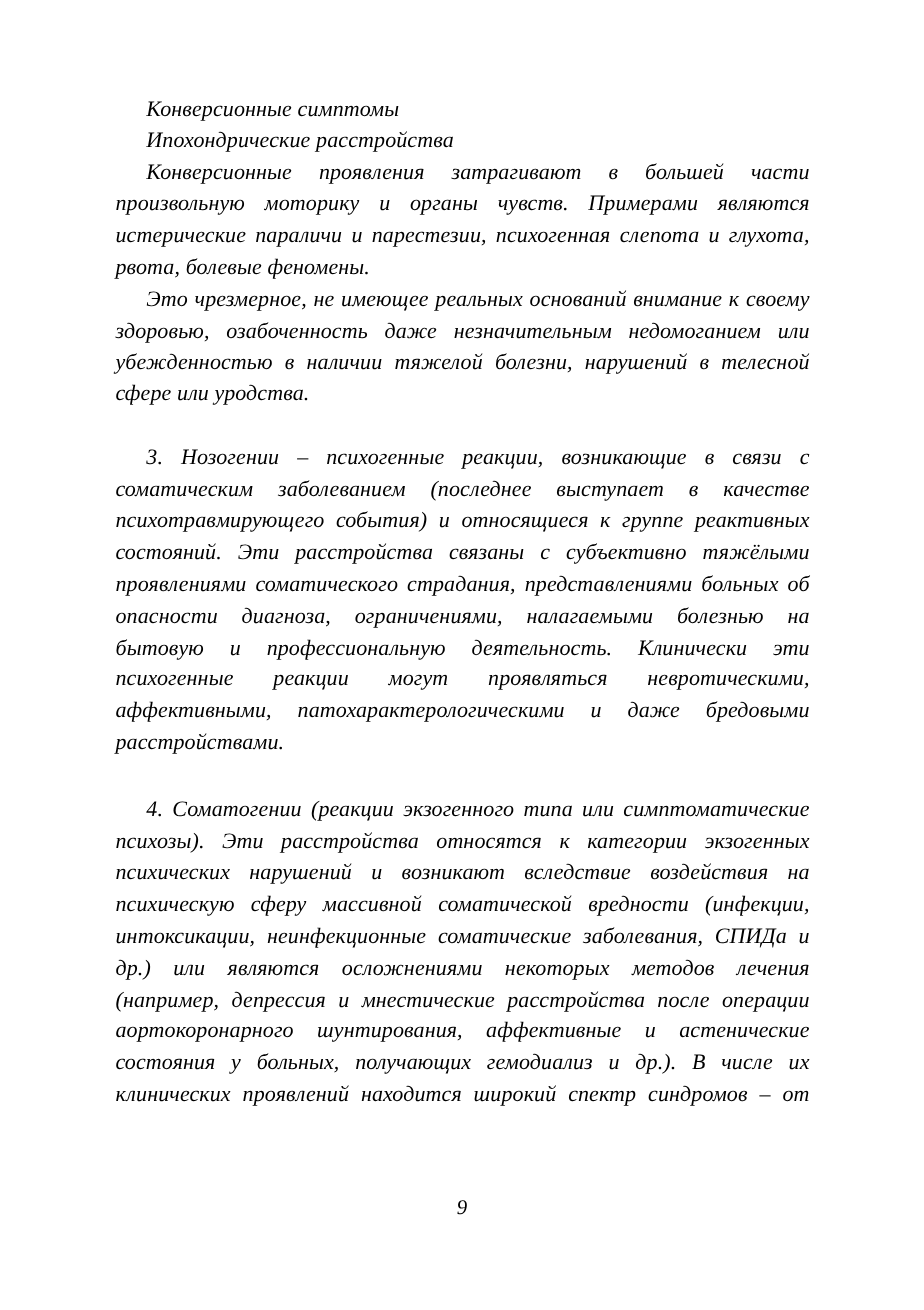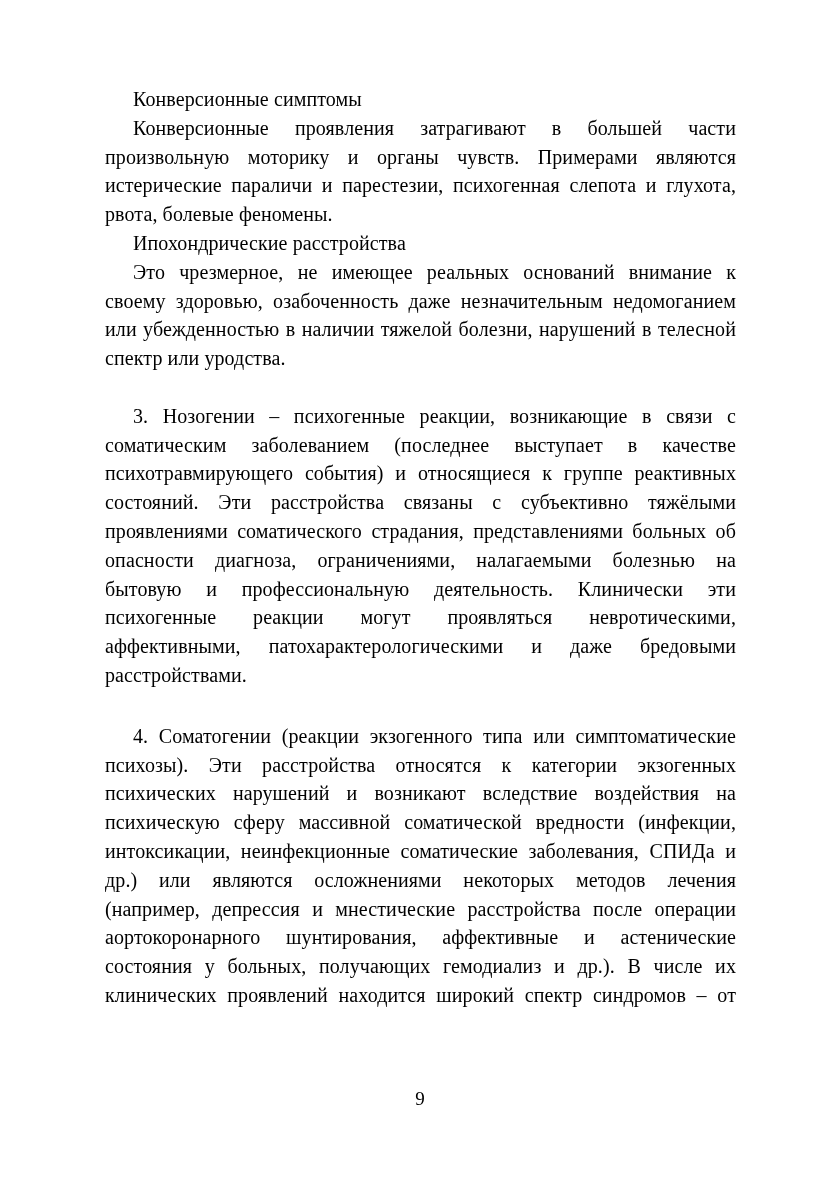"Конверсионные симптомы" * { font-style: none -> italic }
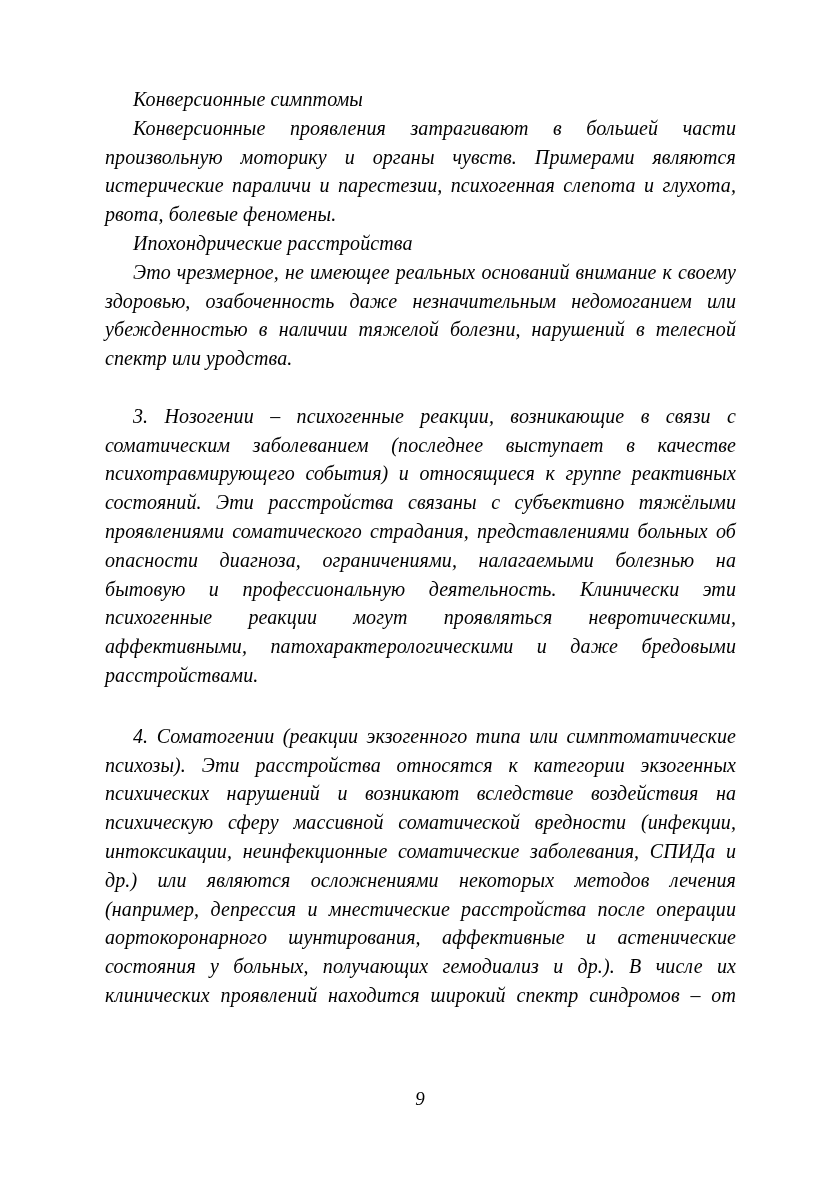"Конверсионные проявления затрагивают в" p.para { order: before "Ипохондрические расстройства" -> after "Ипохондрические расстройства" }
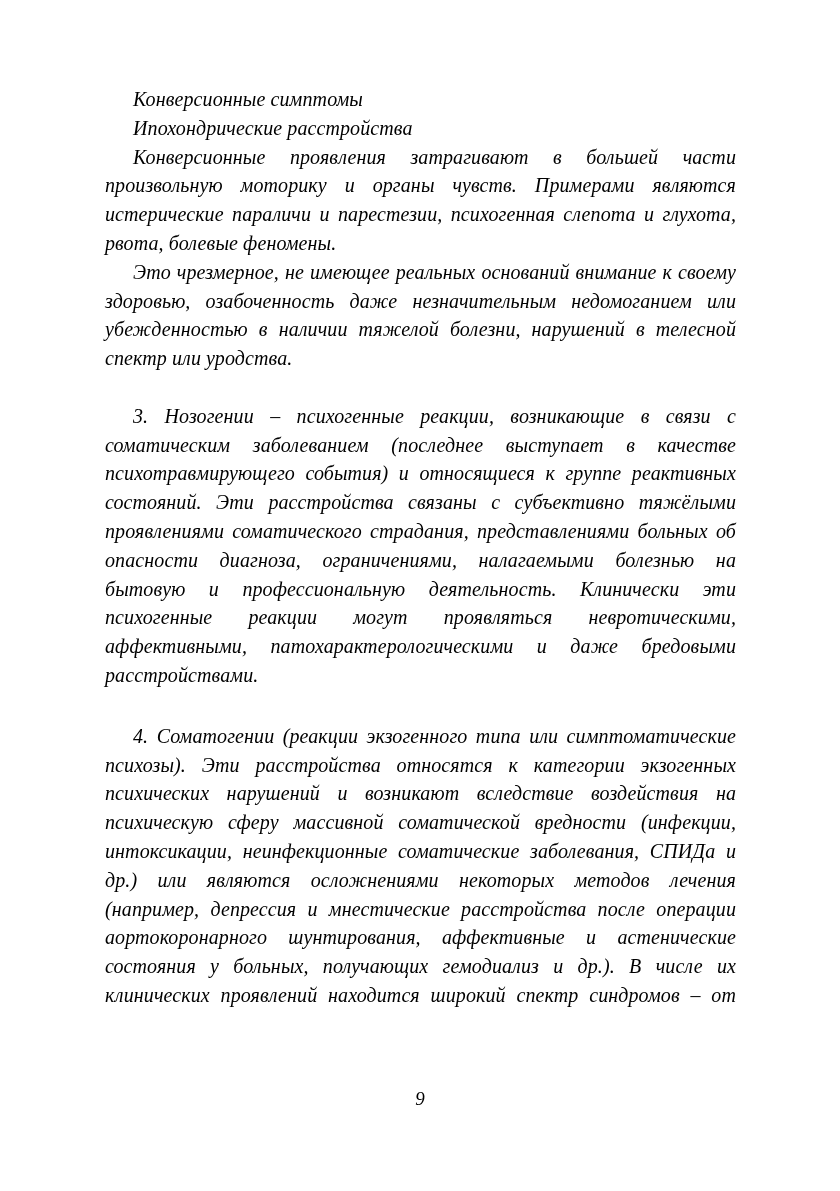"Это чрезмерное, не имеющее реальных" p.para { text: спектр -> сфере }
